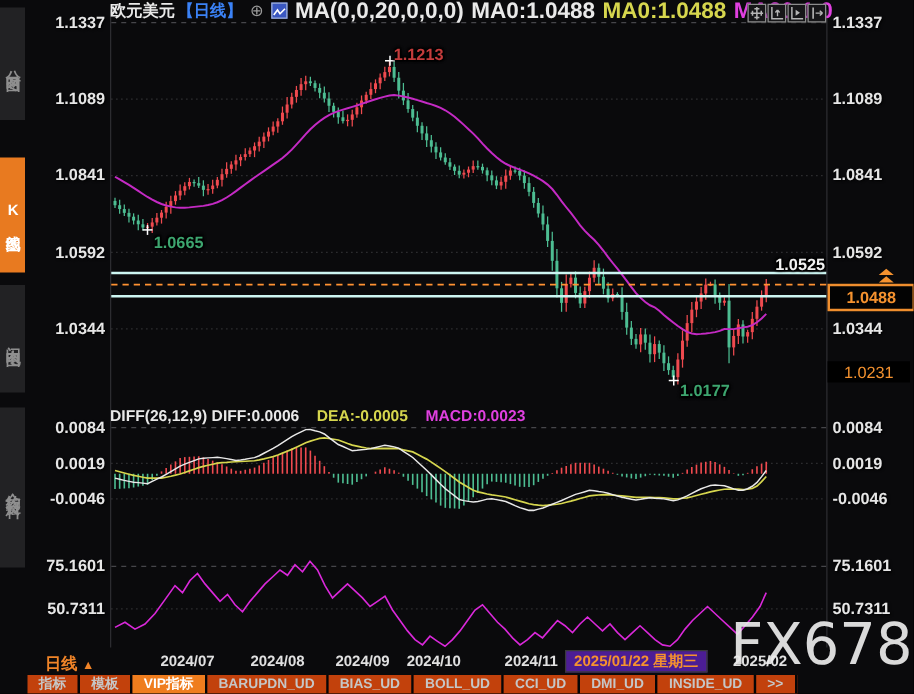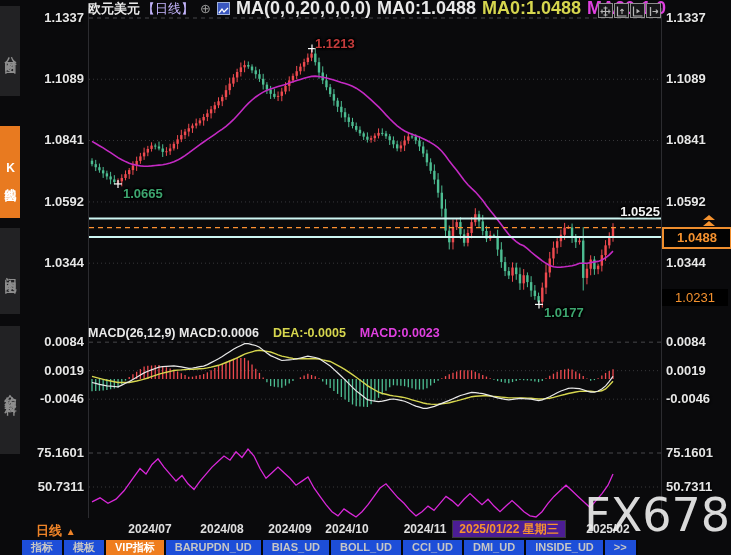"【日线】" .hdr .per { color: #c4b5fd -> #3b82f6; font-weight: 400 -> 700 }
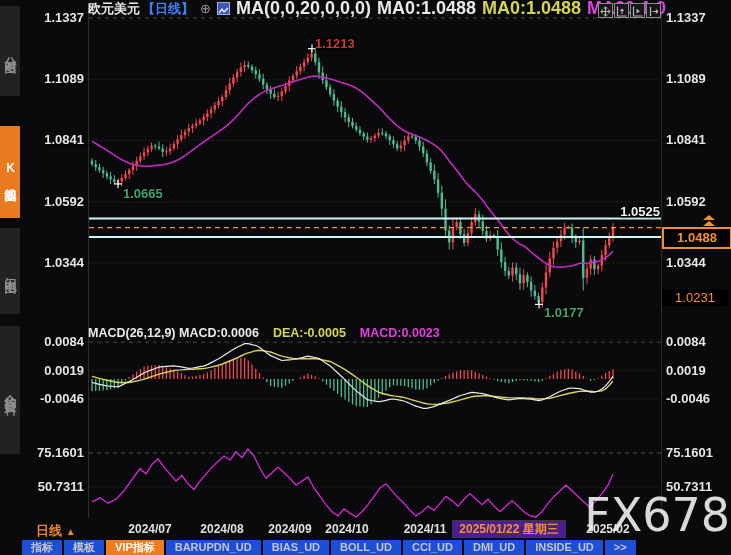"MACD(26,12,9) MACD:0.0006" span { text: MACD(26,12,9) MACD:0.0006 -> DIFF(26,12,9) DIFF:0.0006 }
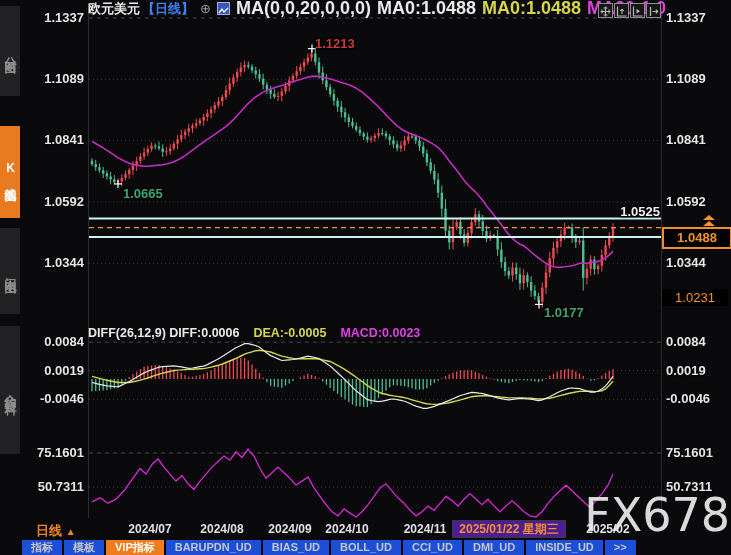"指标" .tb { background: #1d4ed8 -> #c2410c }
